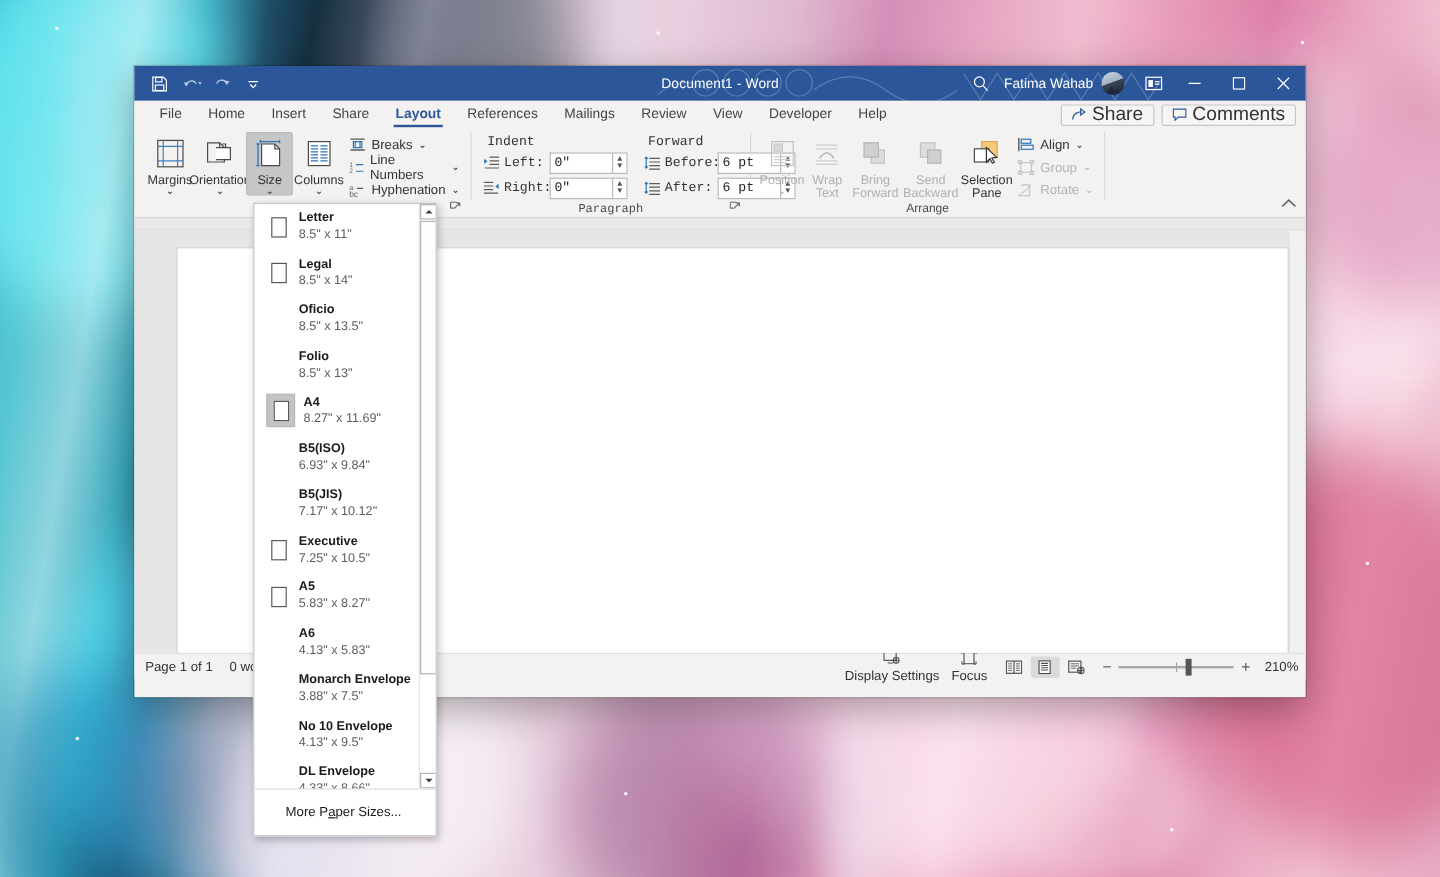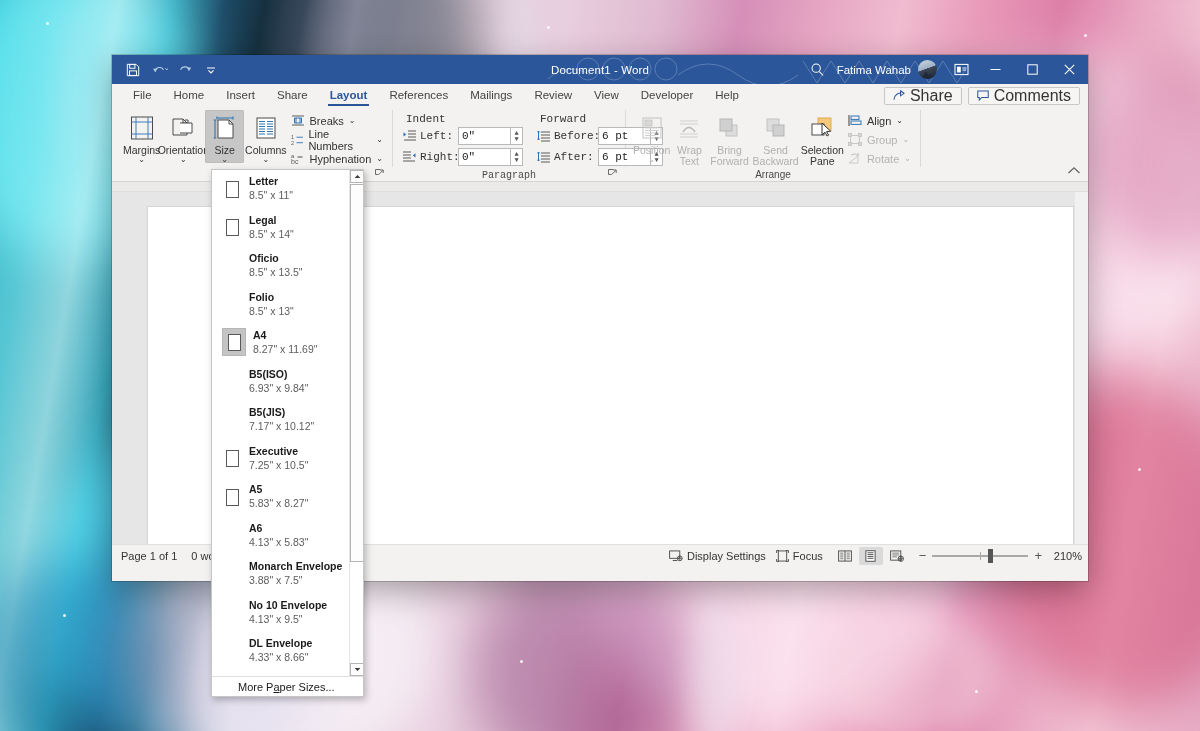"Display Settings" .sb-item { flex-direction: none -> column }
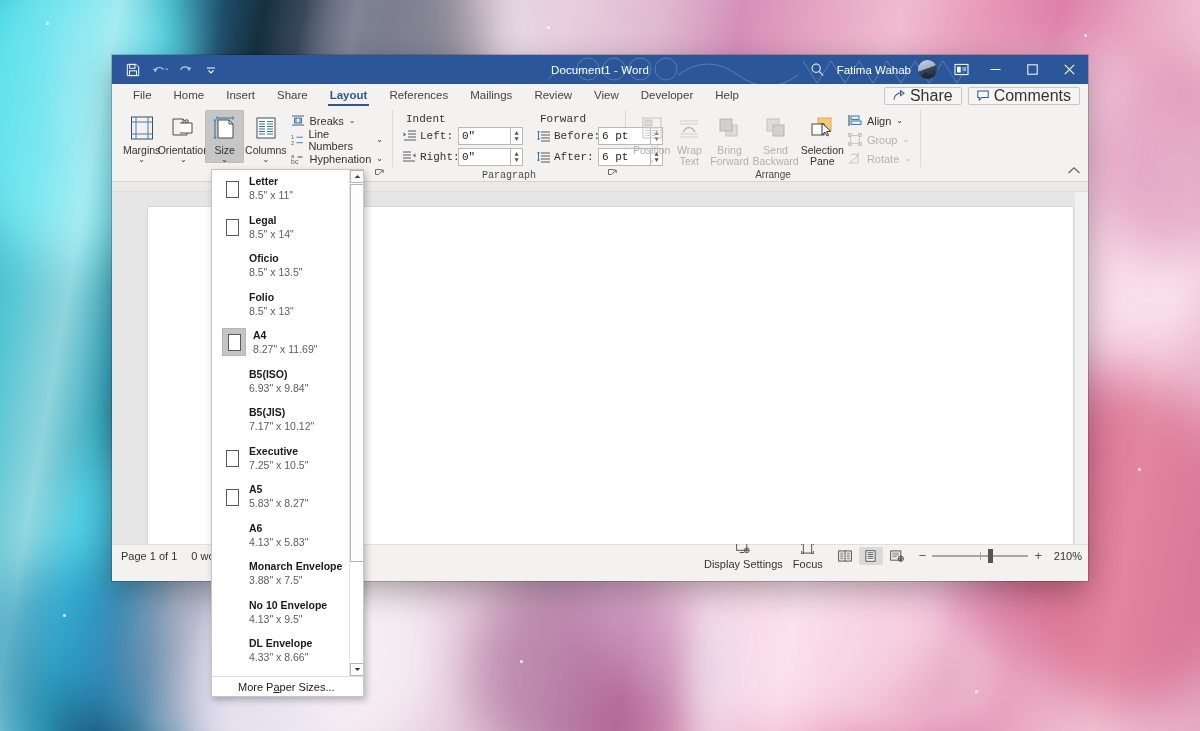"More P" .menu-footer { height: 20px -> 39px }
